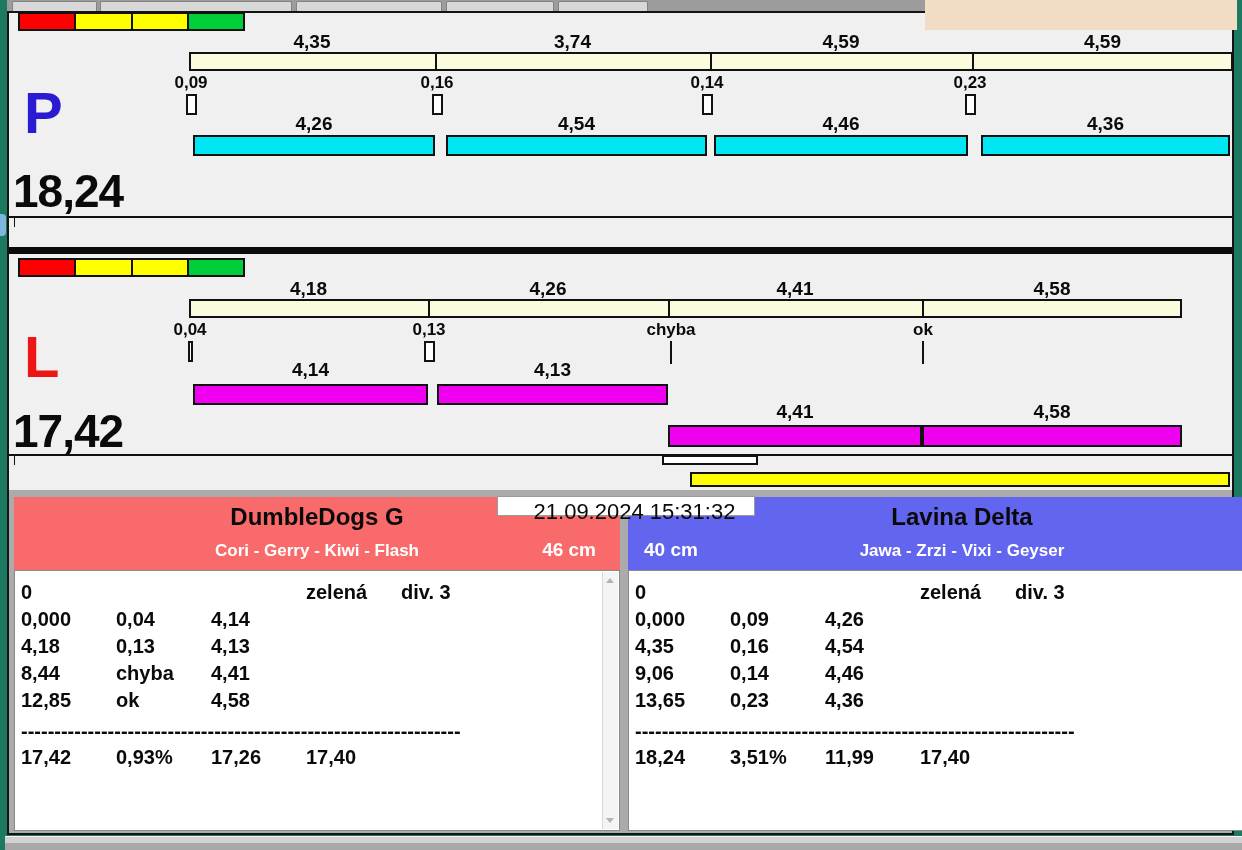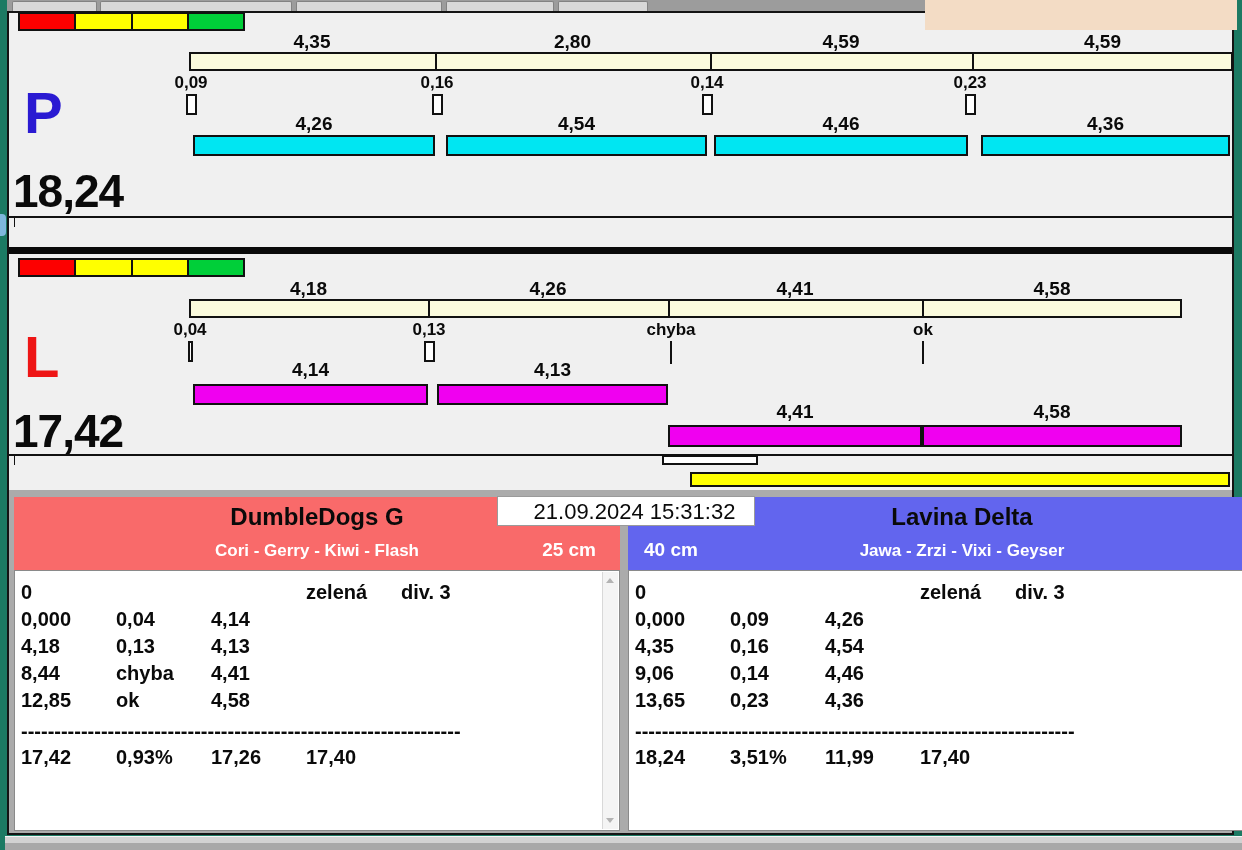"2,80" div { text: 2,80 -> 3,74 }
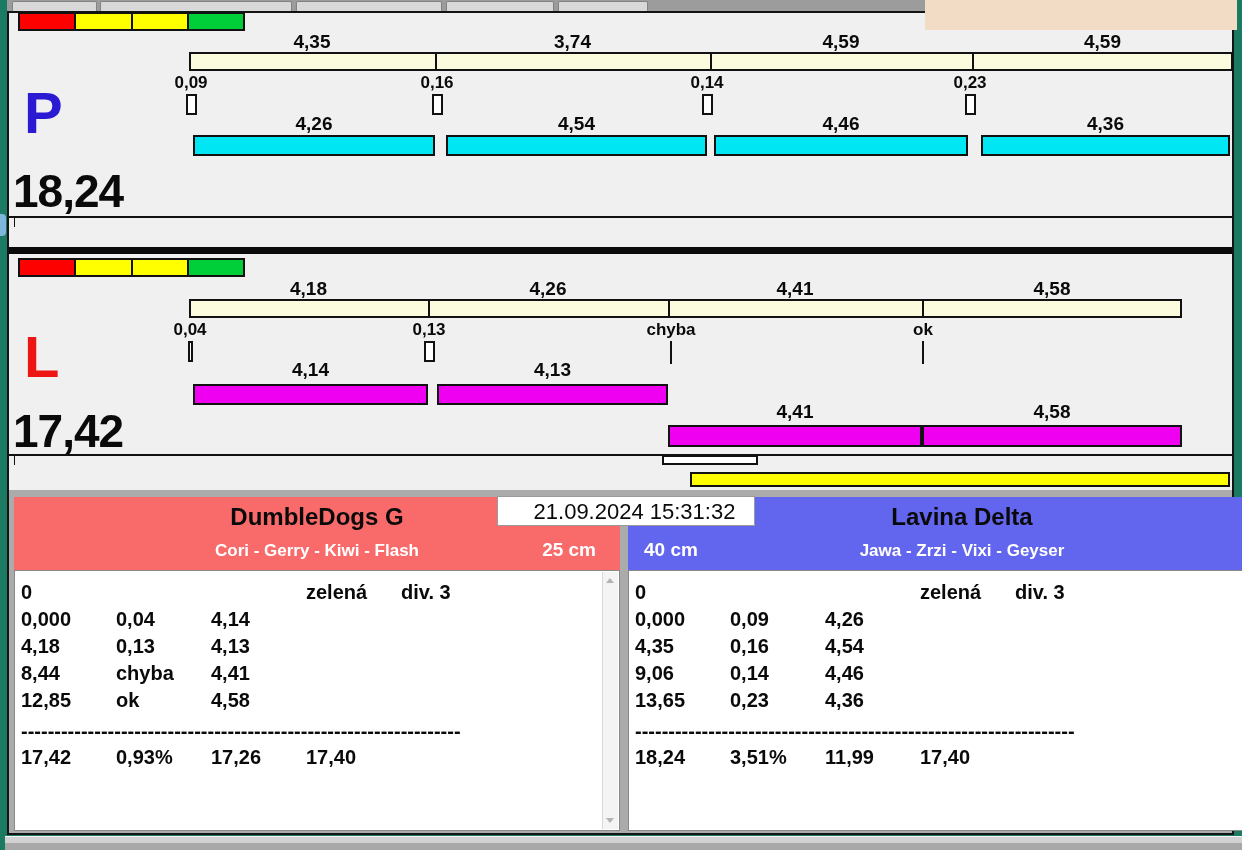"21.09.2024 15:31:32" .timestamp { height: 30px -> 20px }
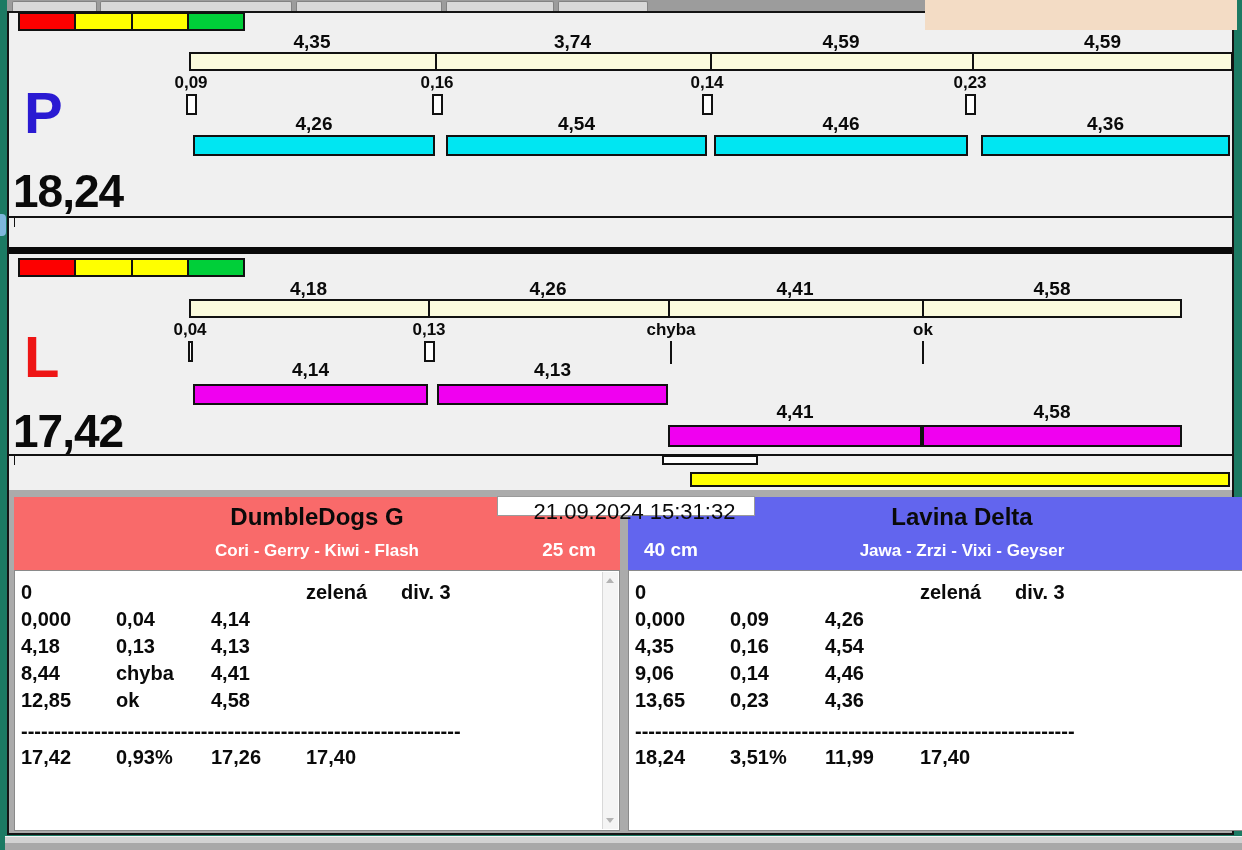"25 cm" div.cm { text: 25 -> 46 }
